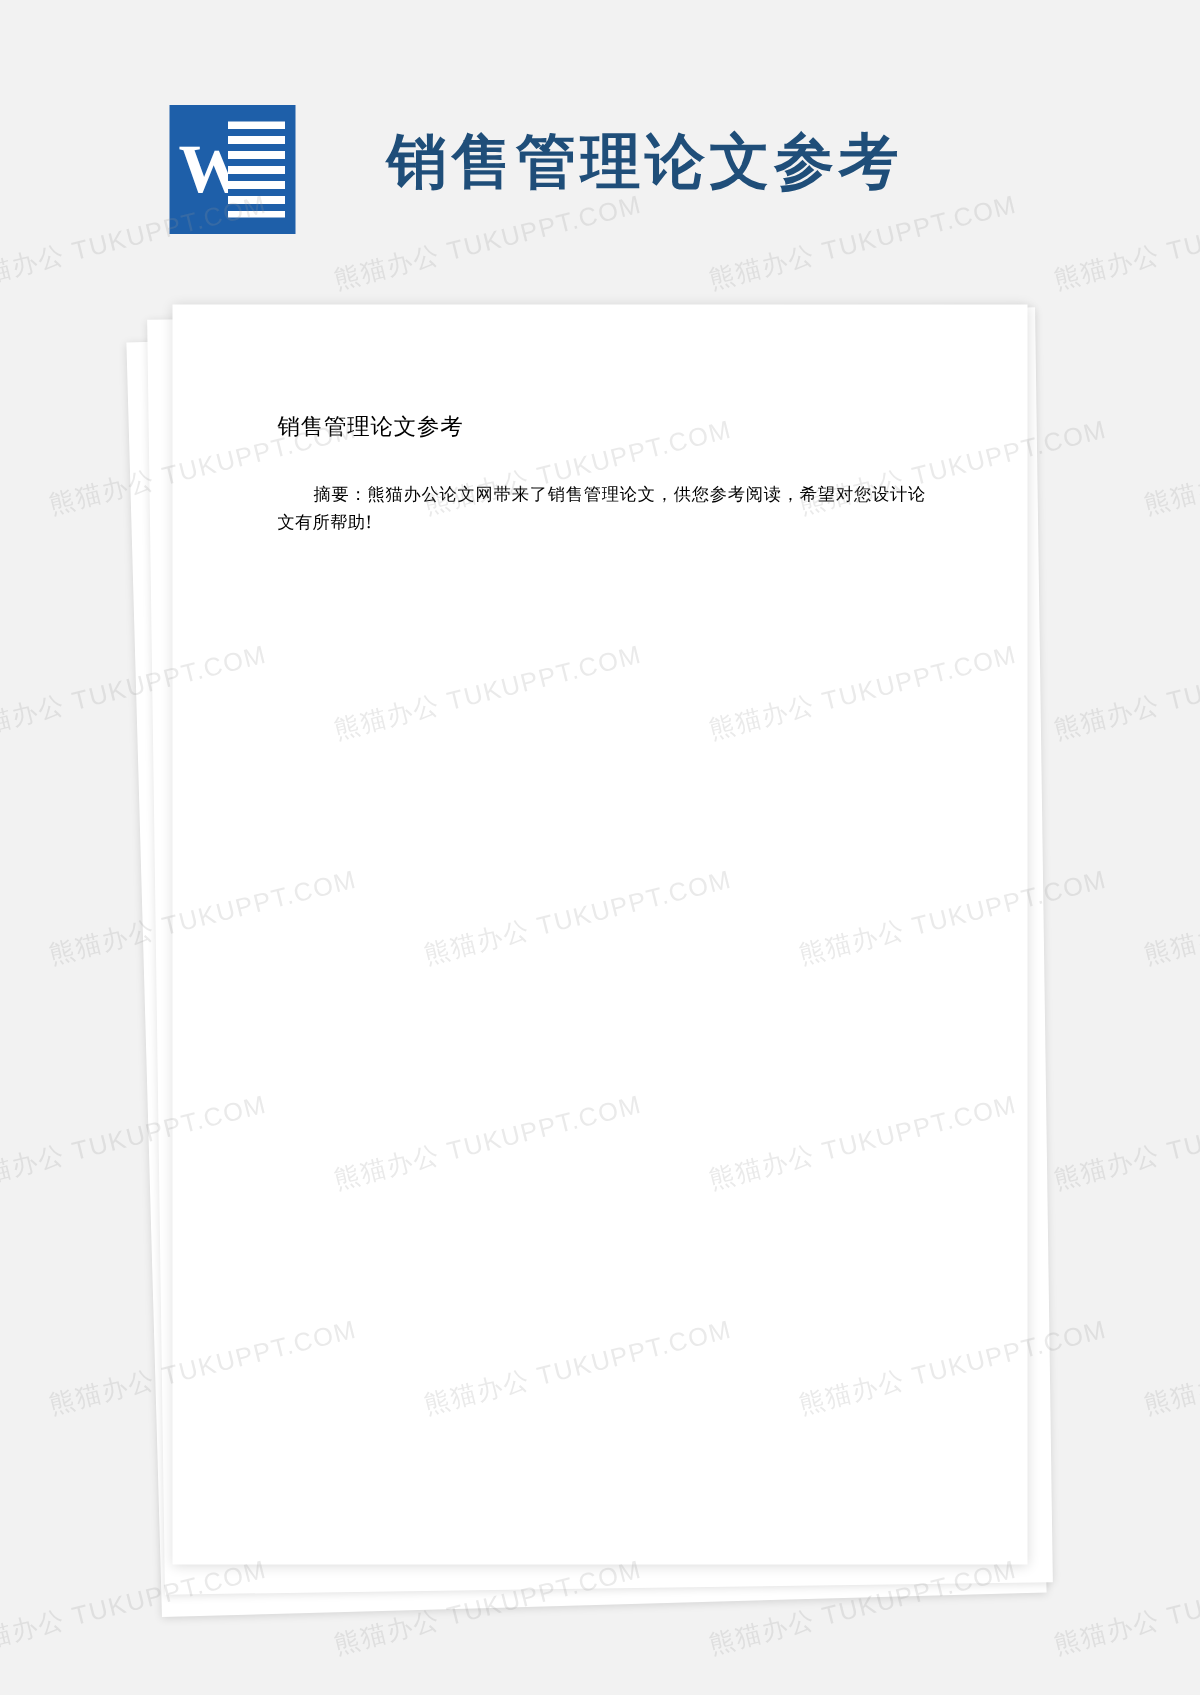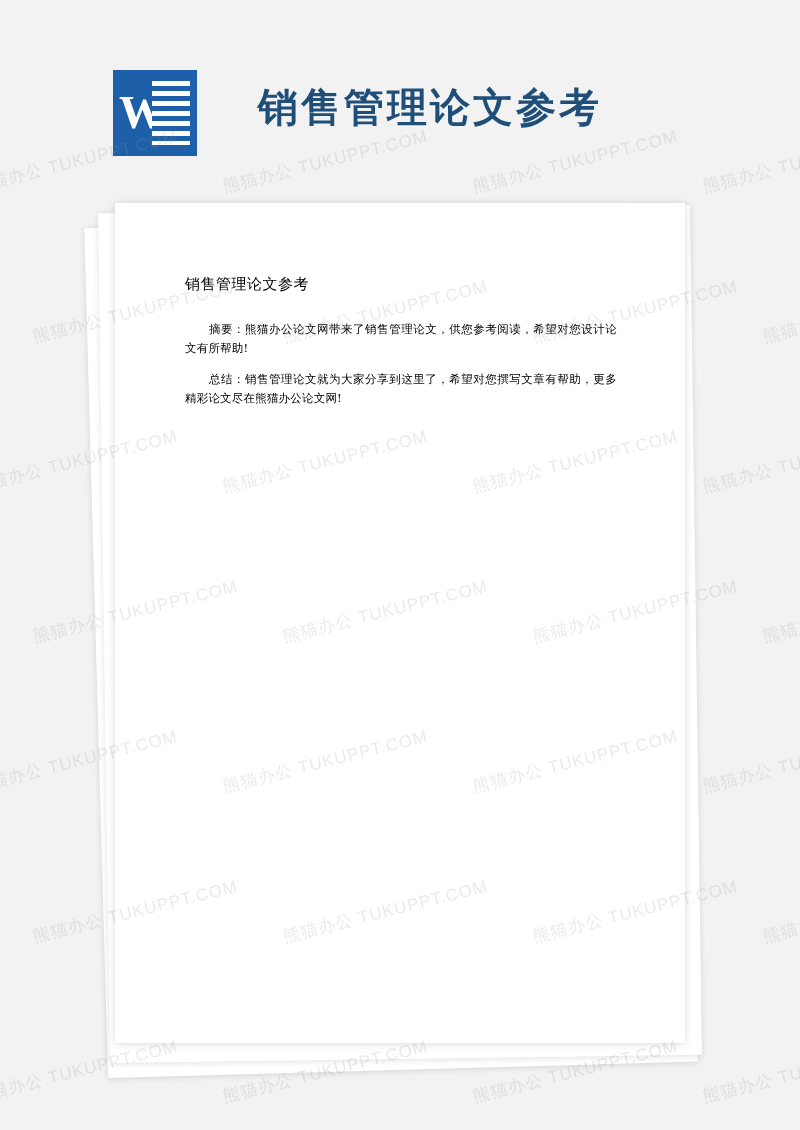"总结：销售管理论文就为大家分享到这里了，希望对您撰写文章有帮助，更多精彩论文尽在" p.doc-para { html: <p>总结：销售管理论文就为大家分享到这里了，希望对您撰写文章有帮助，更多精彩论文尽在熊猫办公论文网!</p> -> none }
